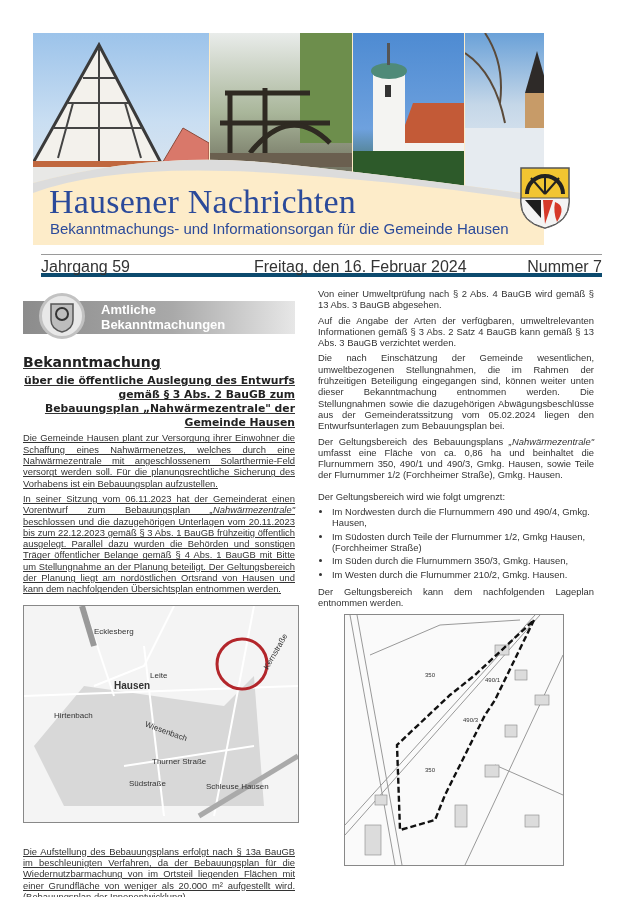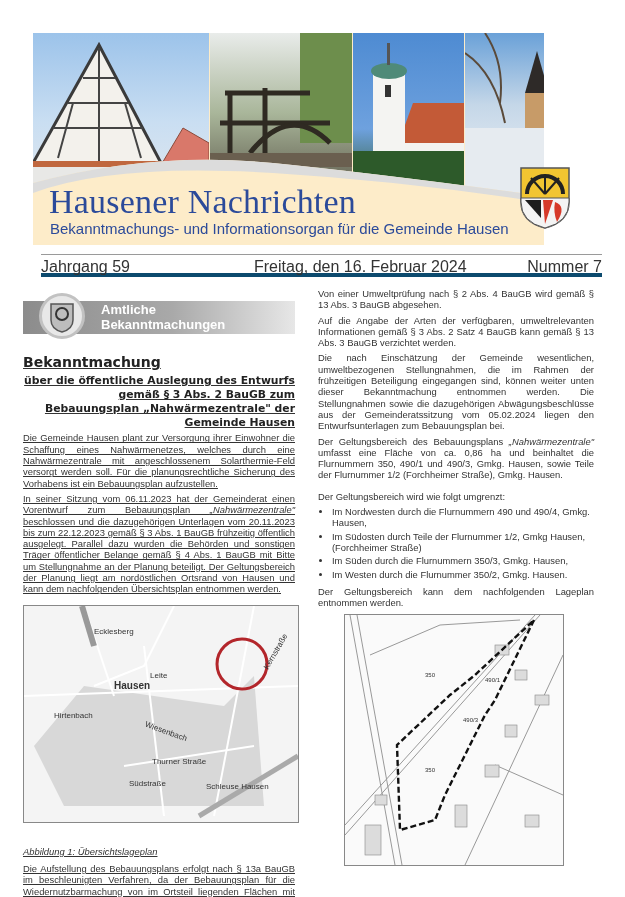"Im Westen durch die Flurnummer" li { text: 350/2 -> 210/2 }
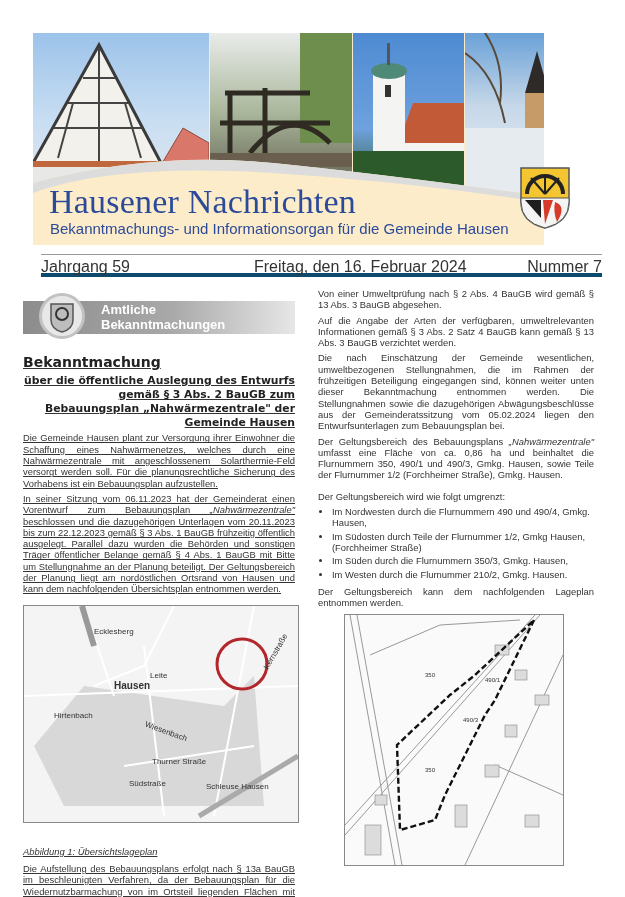"Abbildung 1: Übersichtslageplan" div.cap { html: <div>Abbildung 1: Übersichtslageplan</div> -> none }
